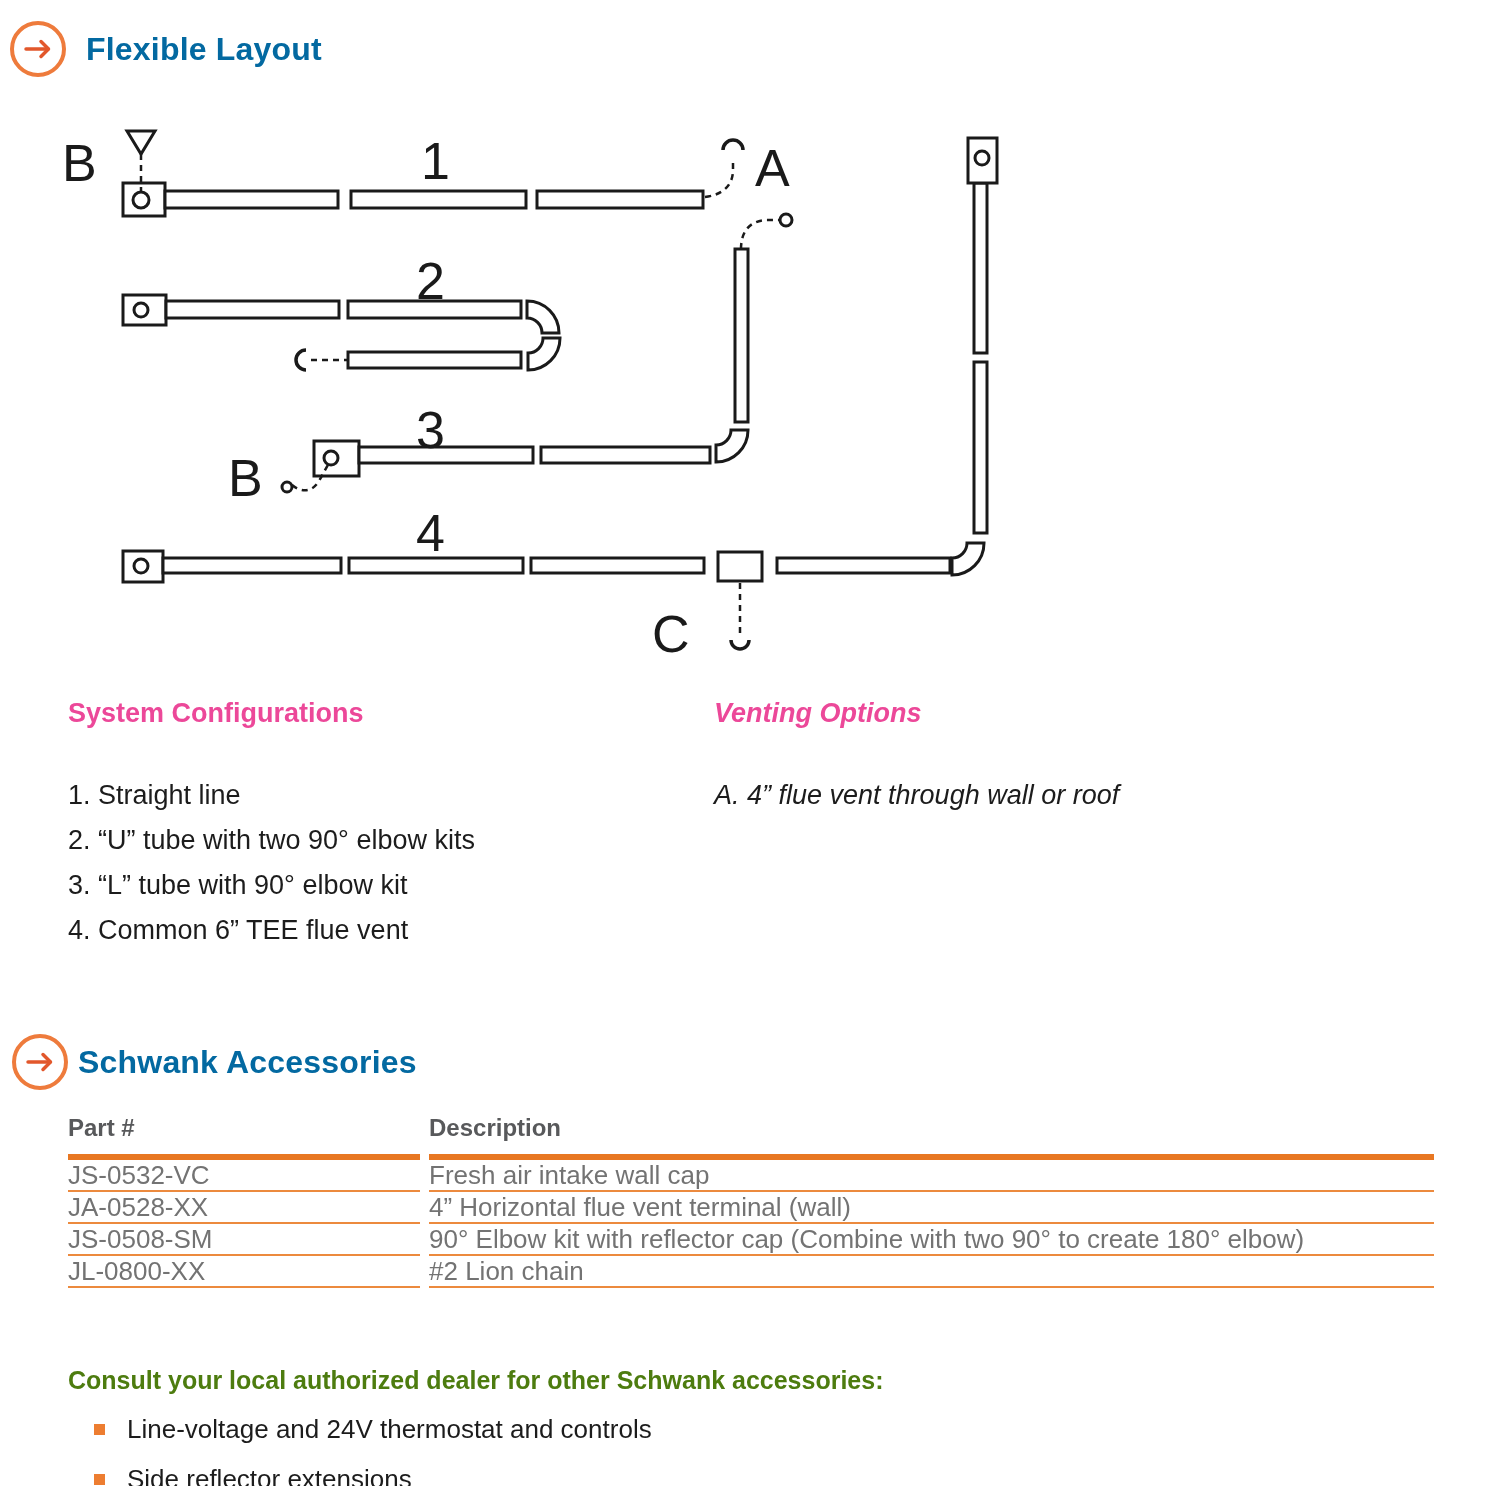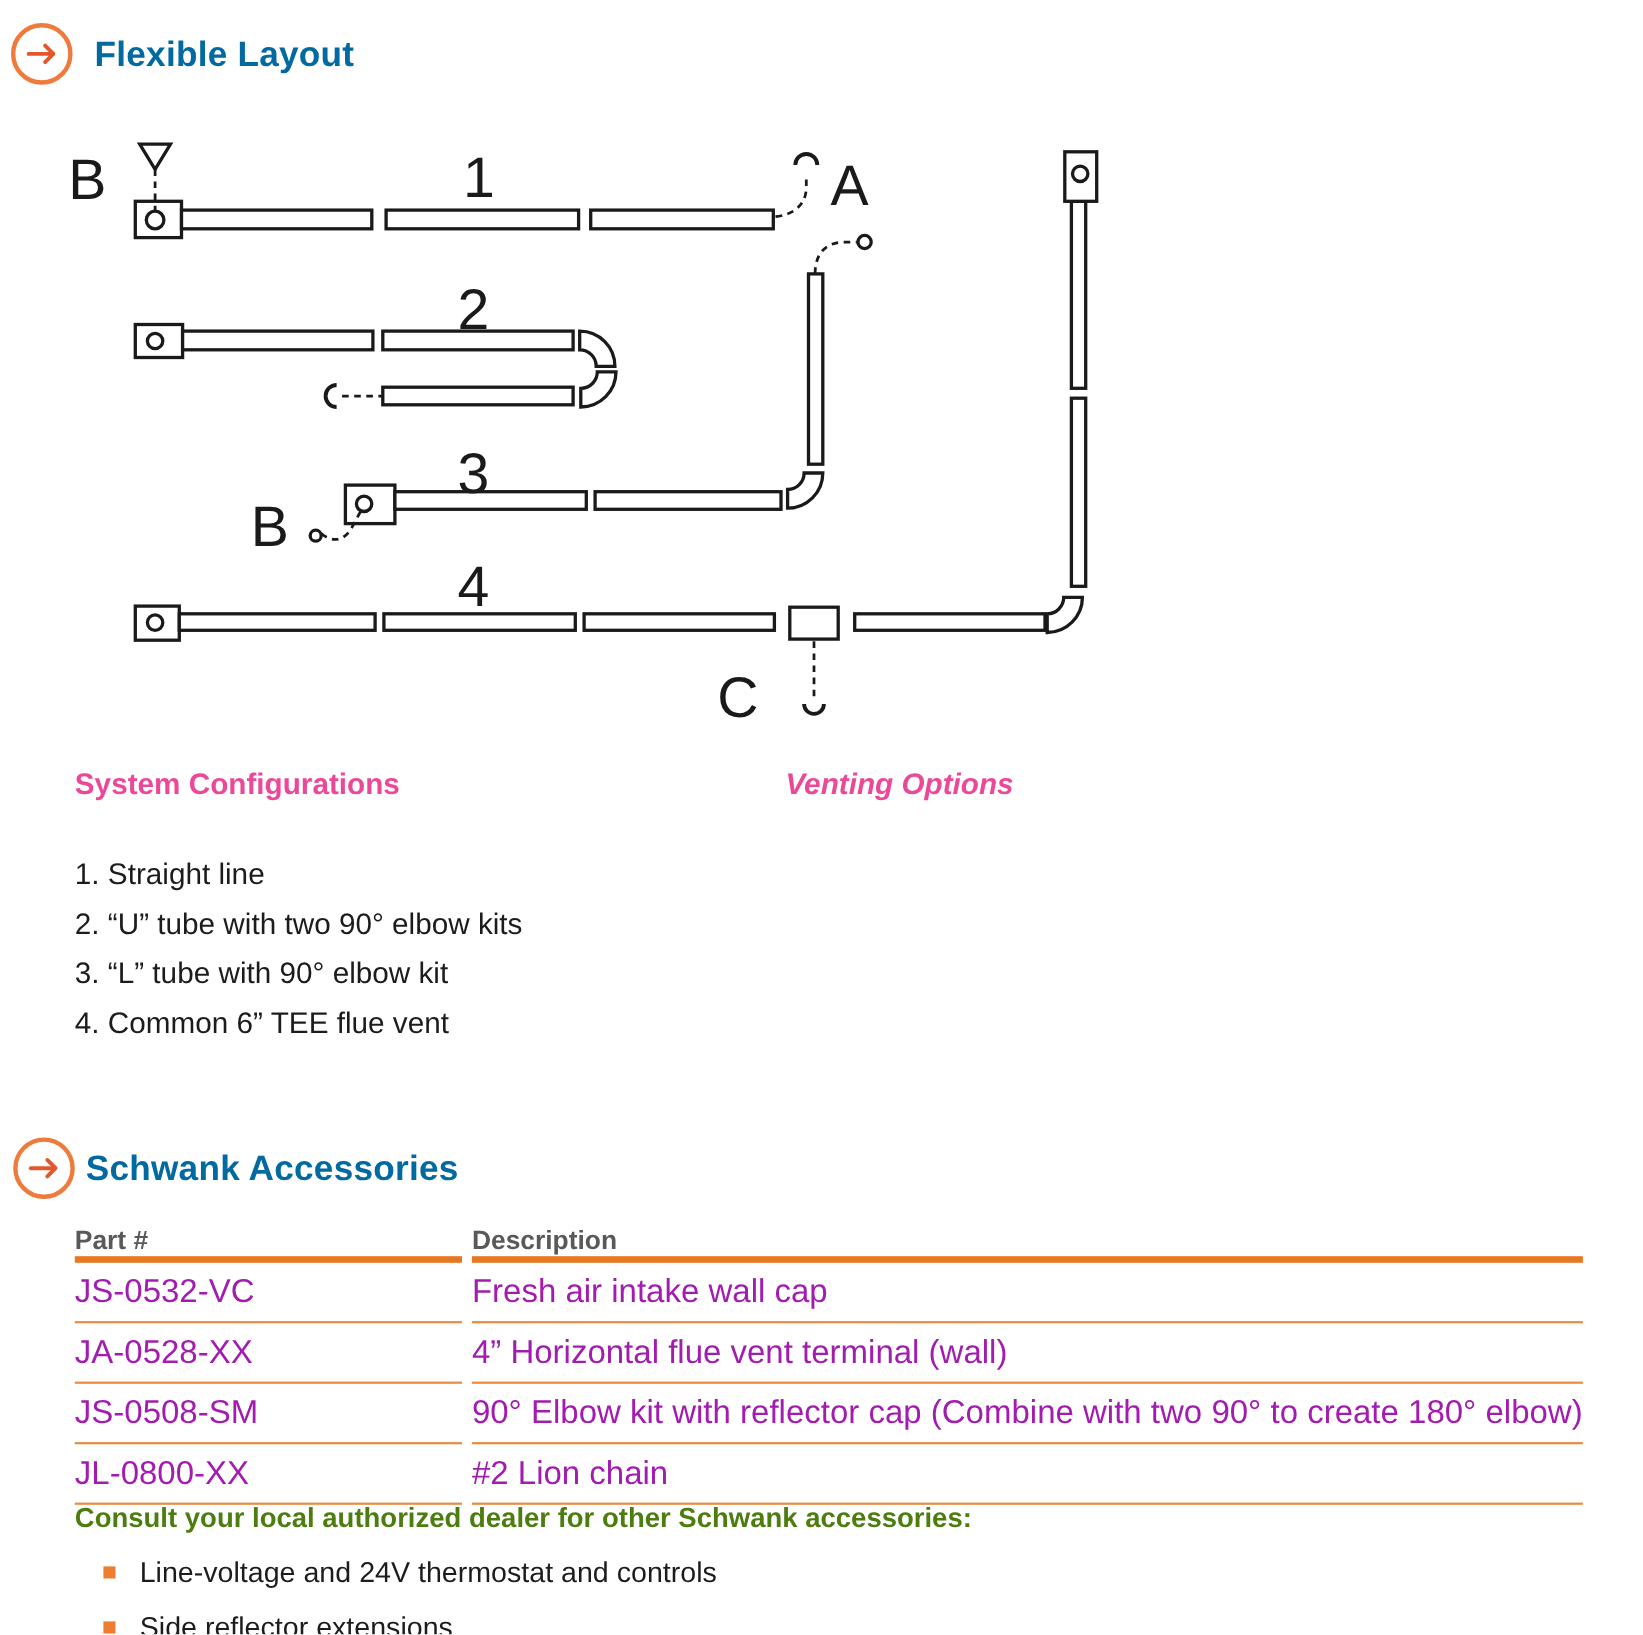"A. 4” flue vent through" div { html: none -> <div>A. 4” flue vent through wall or roof</div> }
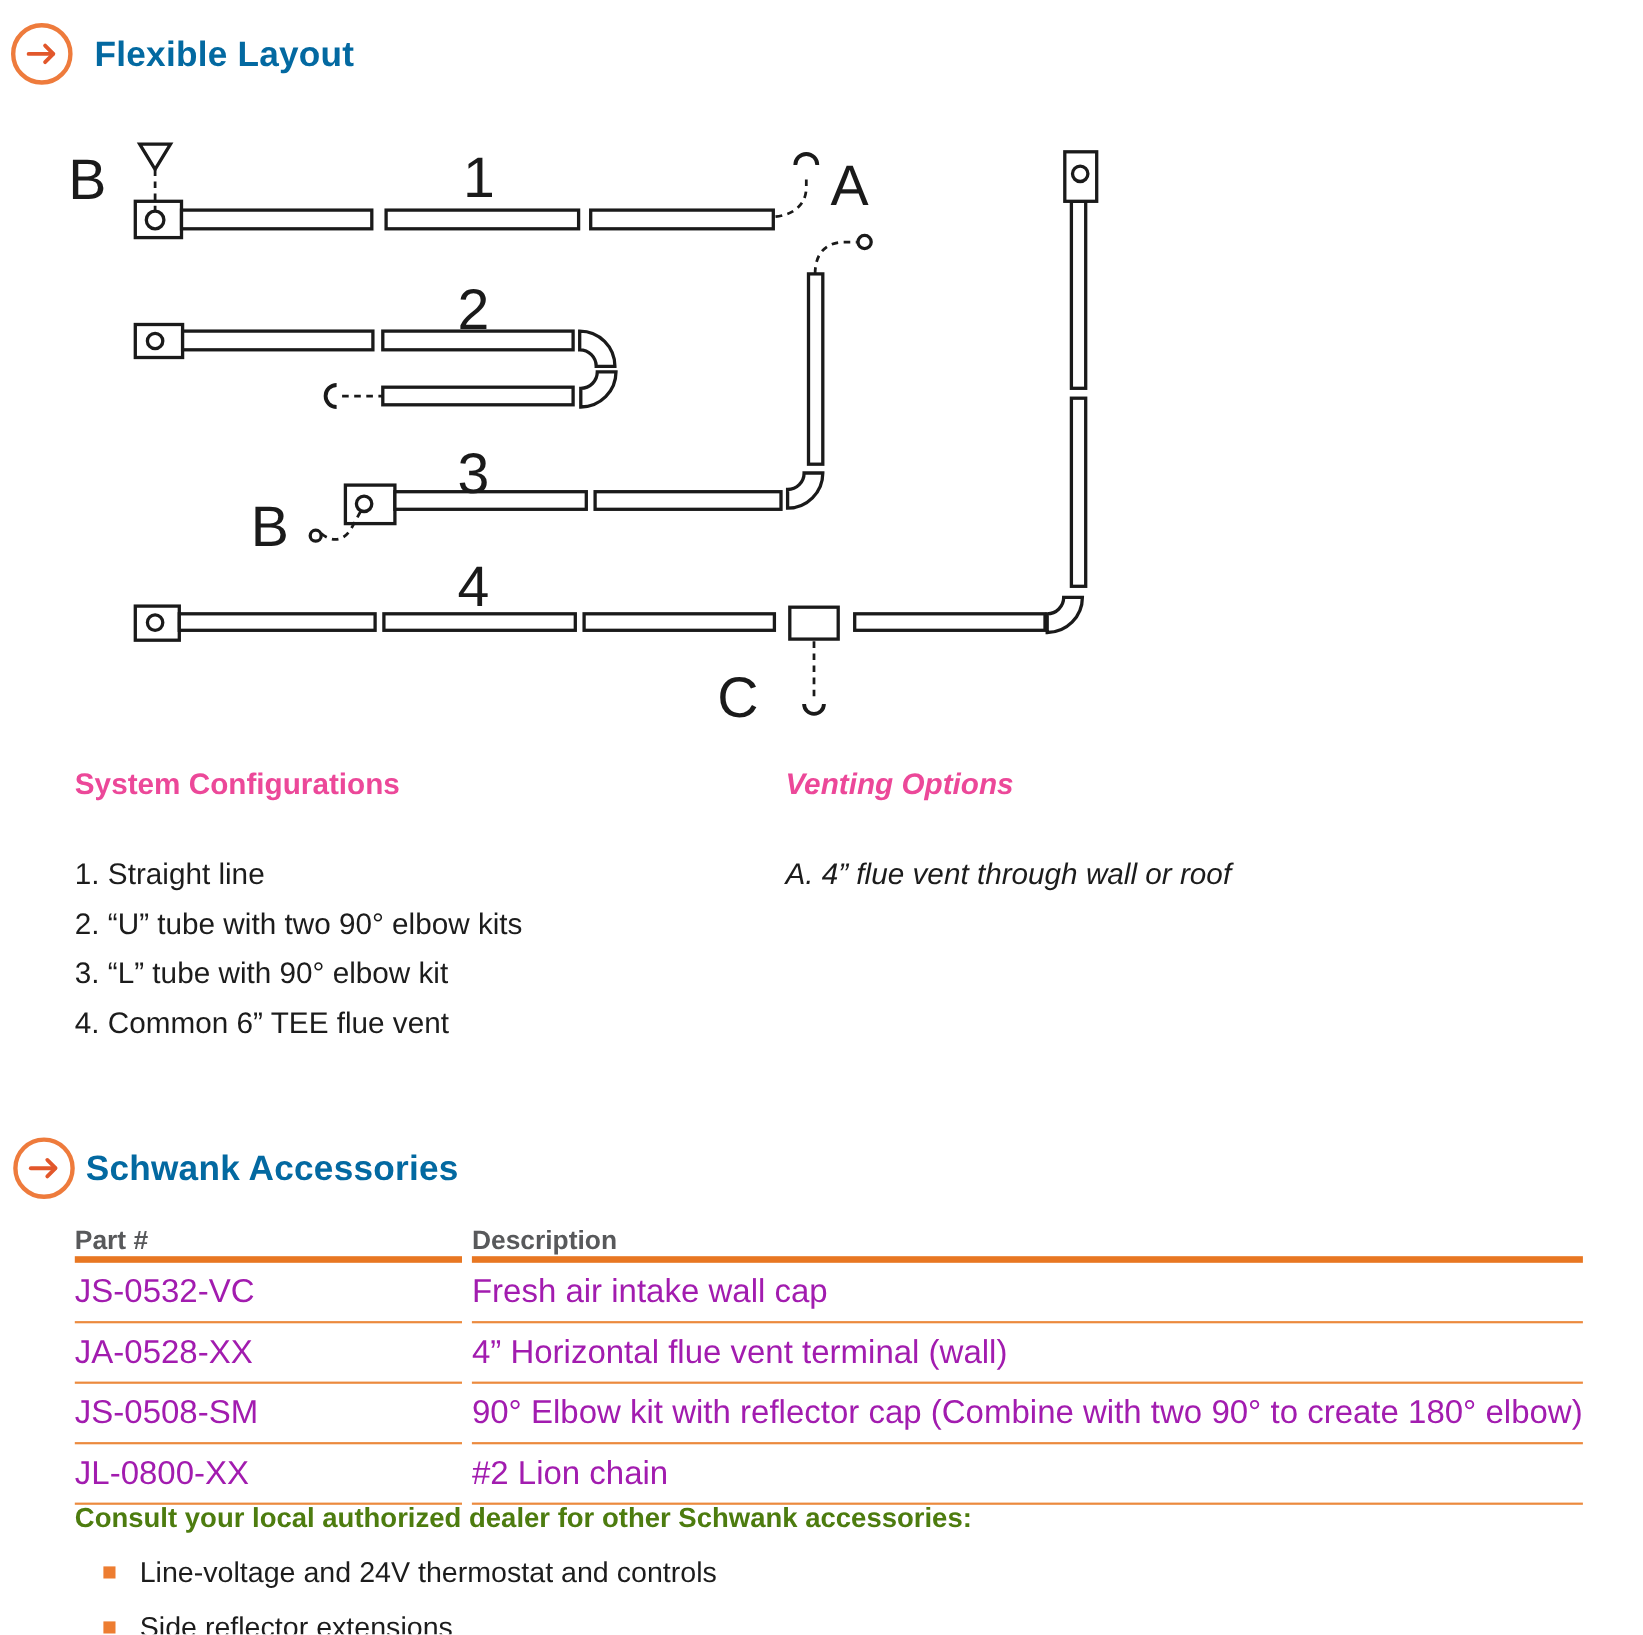"Part #" .acc-table .th { padding-bottom: 0 -> 12px }
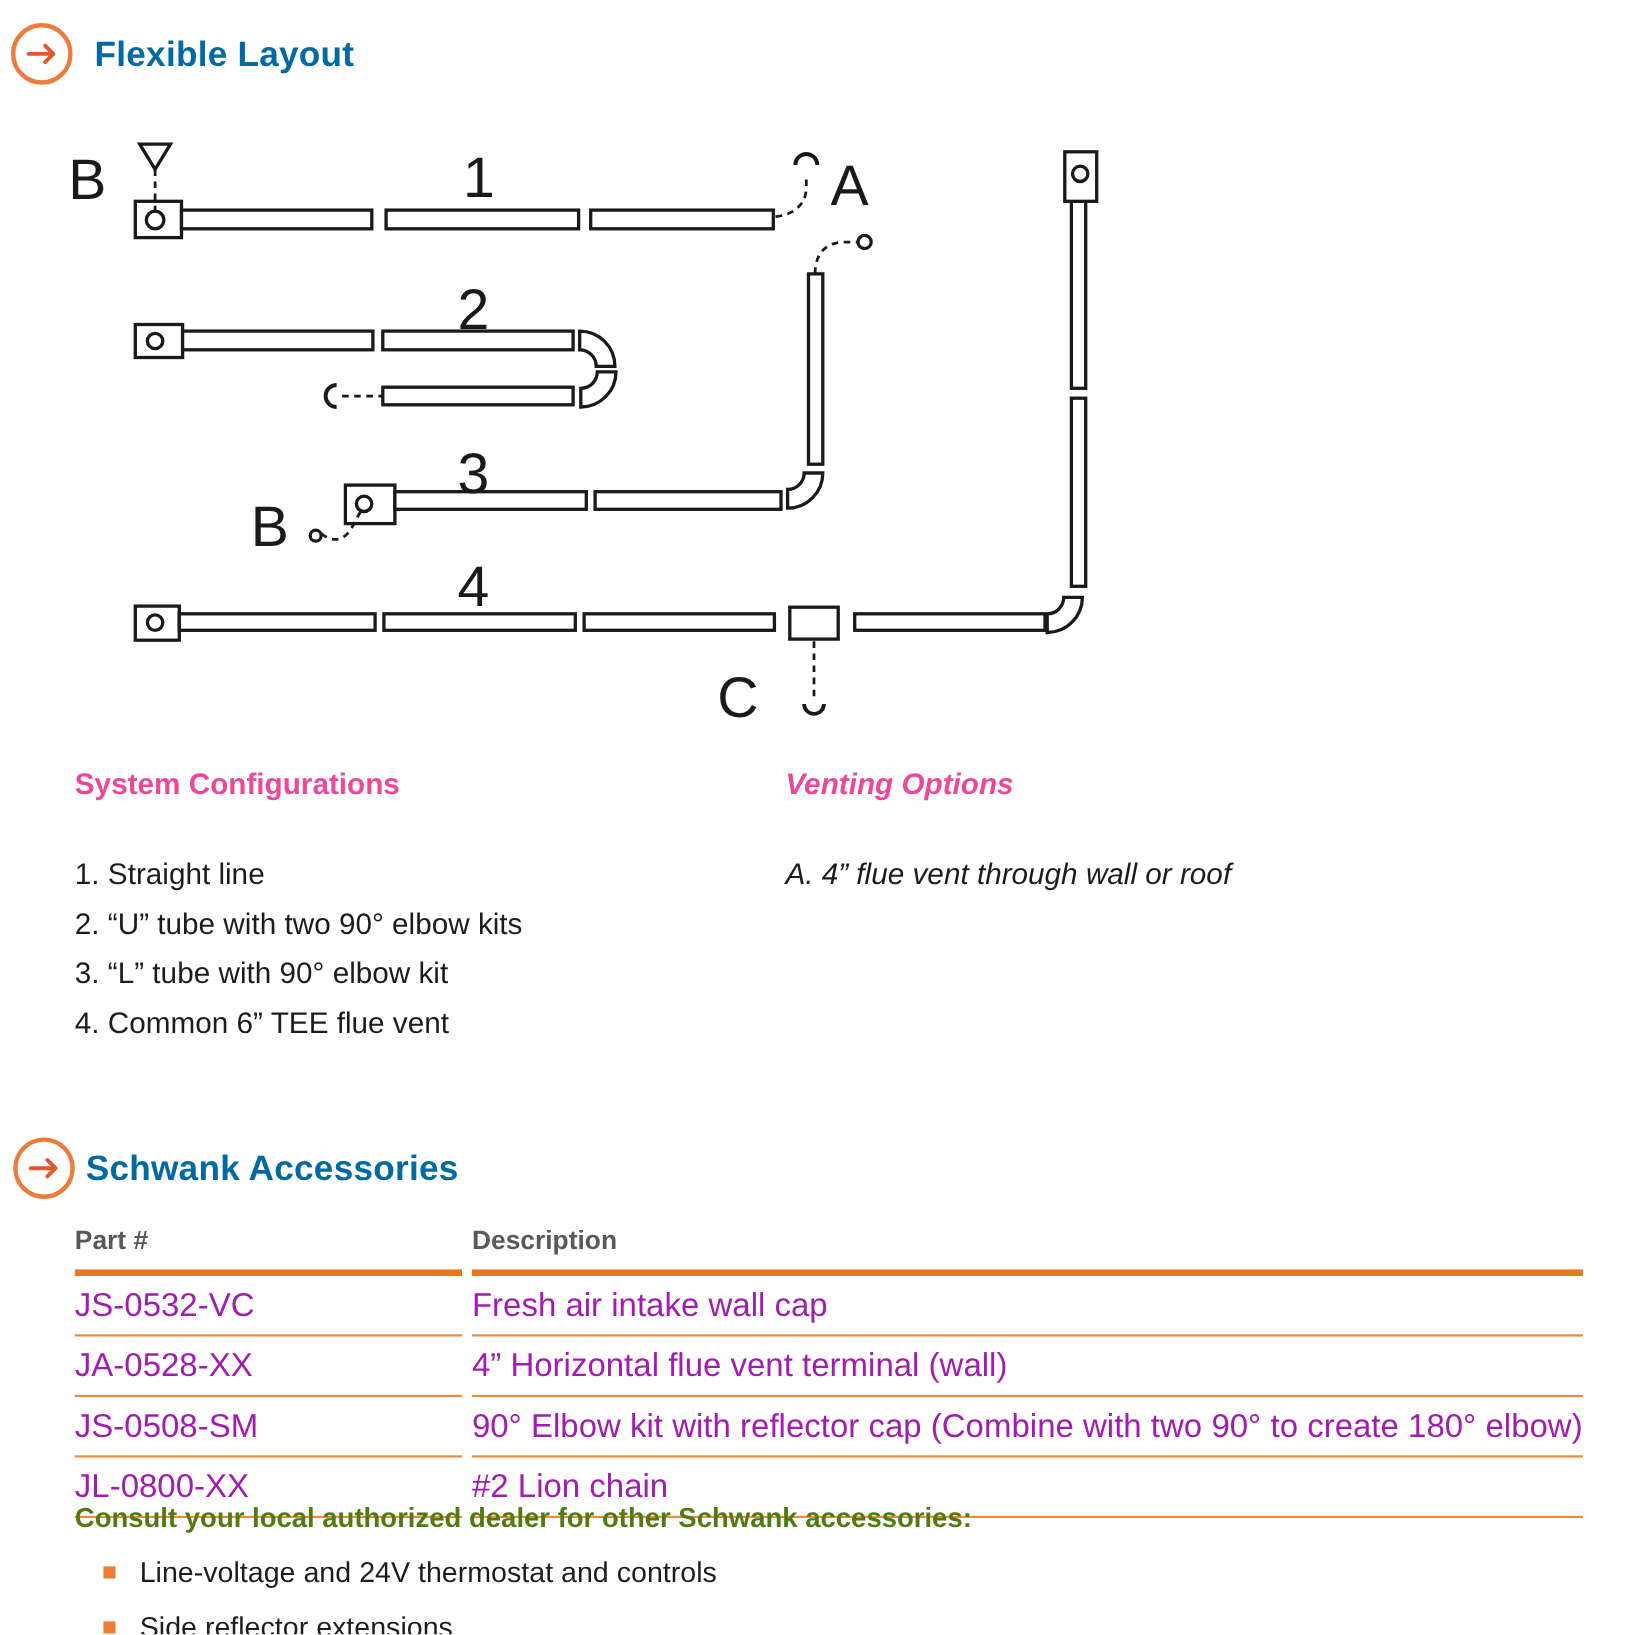"JS-0532-VC" .acc-table .td { color: #a21caf -> #737373; font-size: 30px -> 26px; height: 55px -> 32px }
